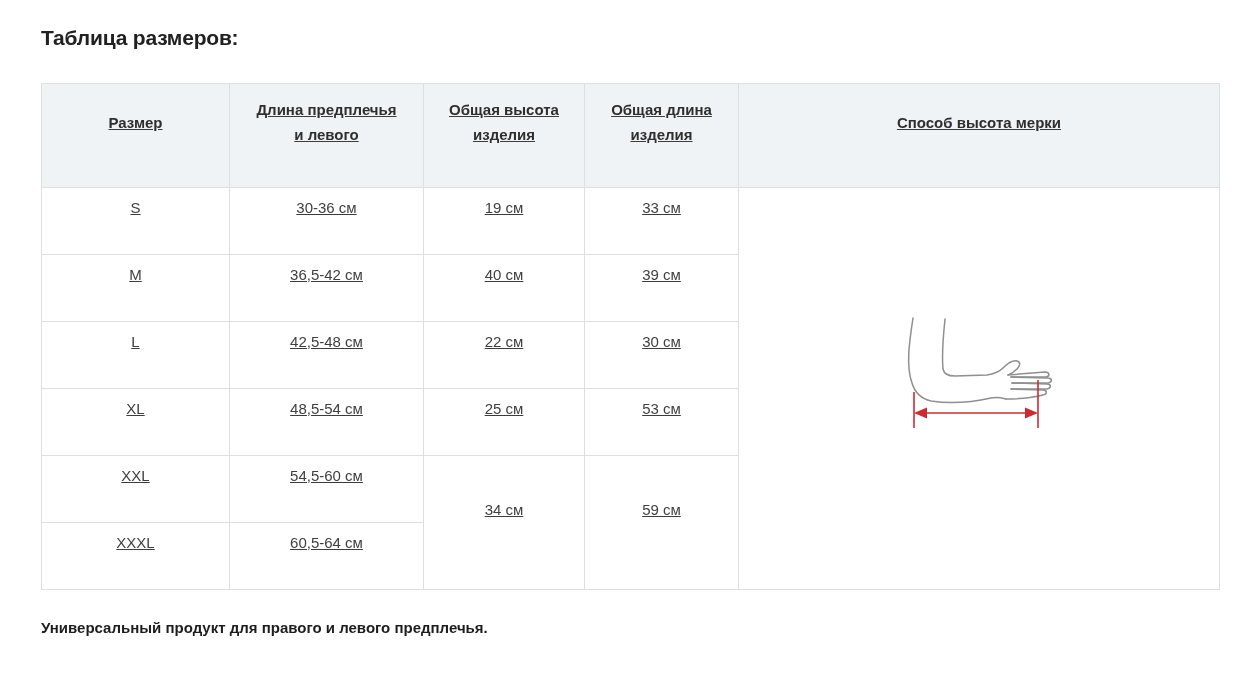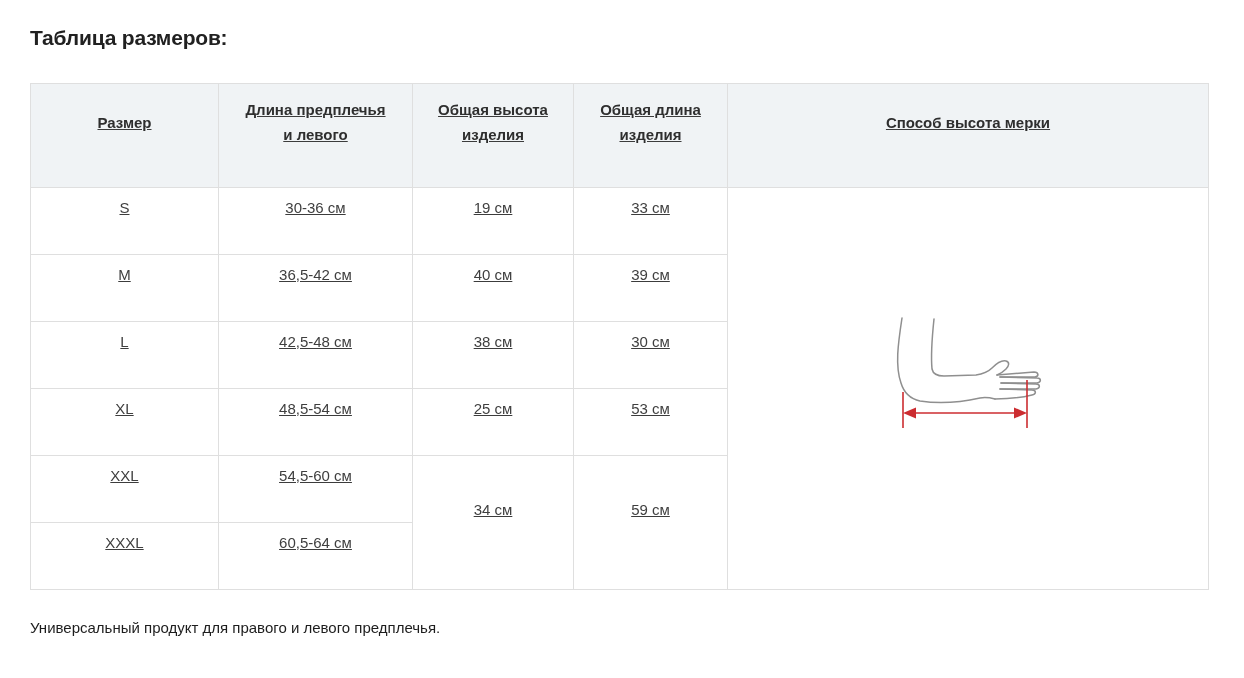"Таблица размеров:" .page { padding: 26px 30px 30px -> 26px 41px 30px }
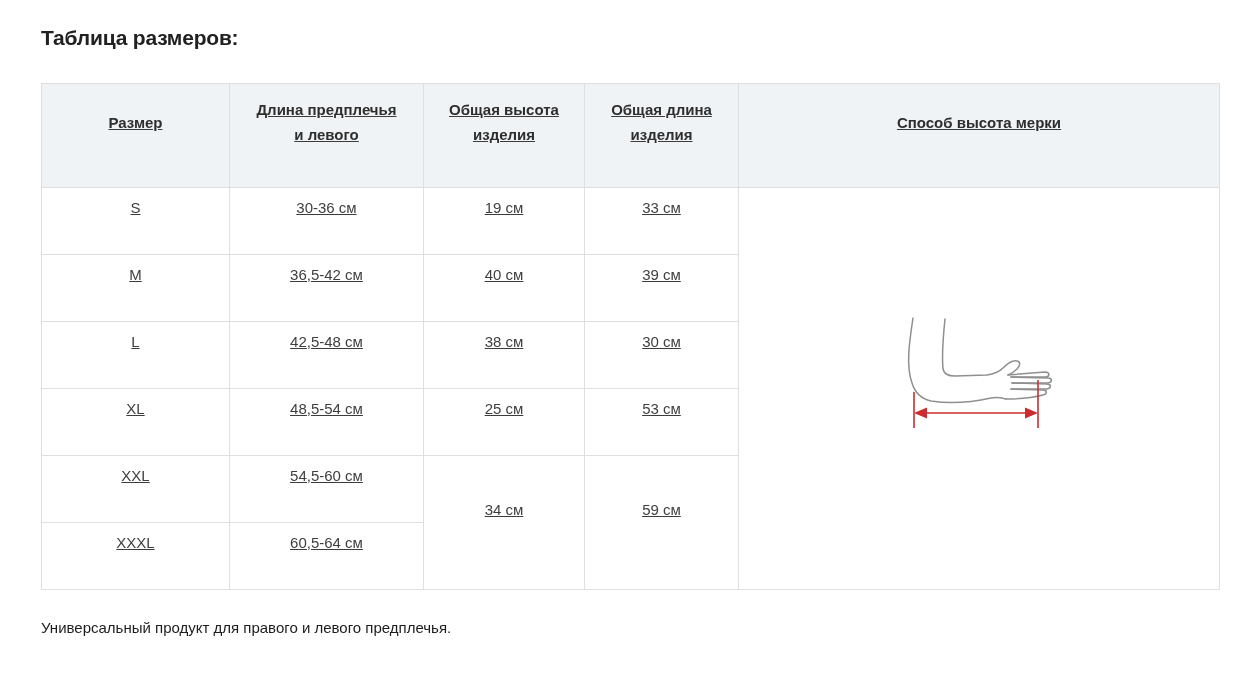"38 см" td { text: 38 -> 22 }
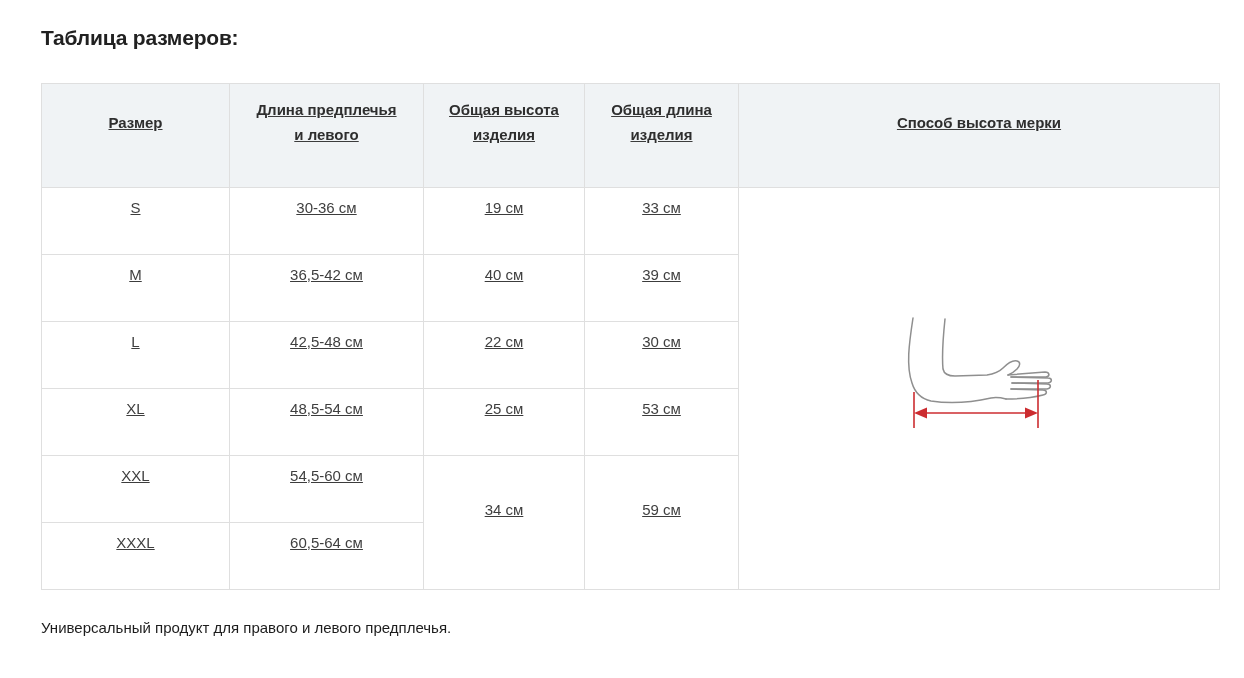"Универсальный продукт для правого и" p.footer-note { font-weight: 400 -> 700 }
